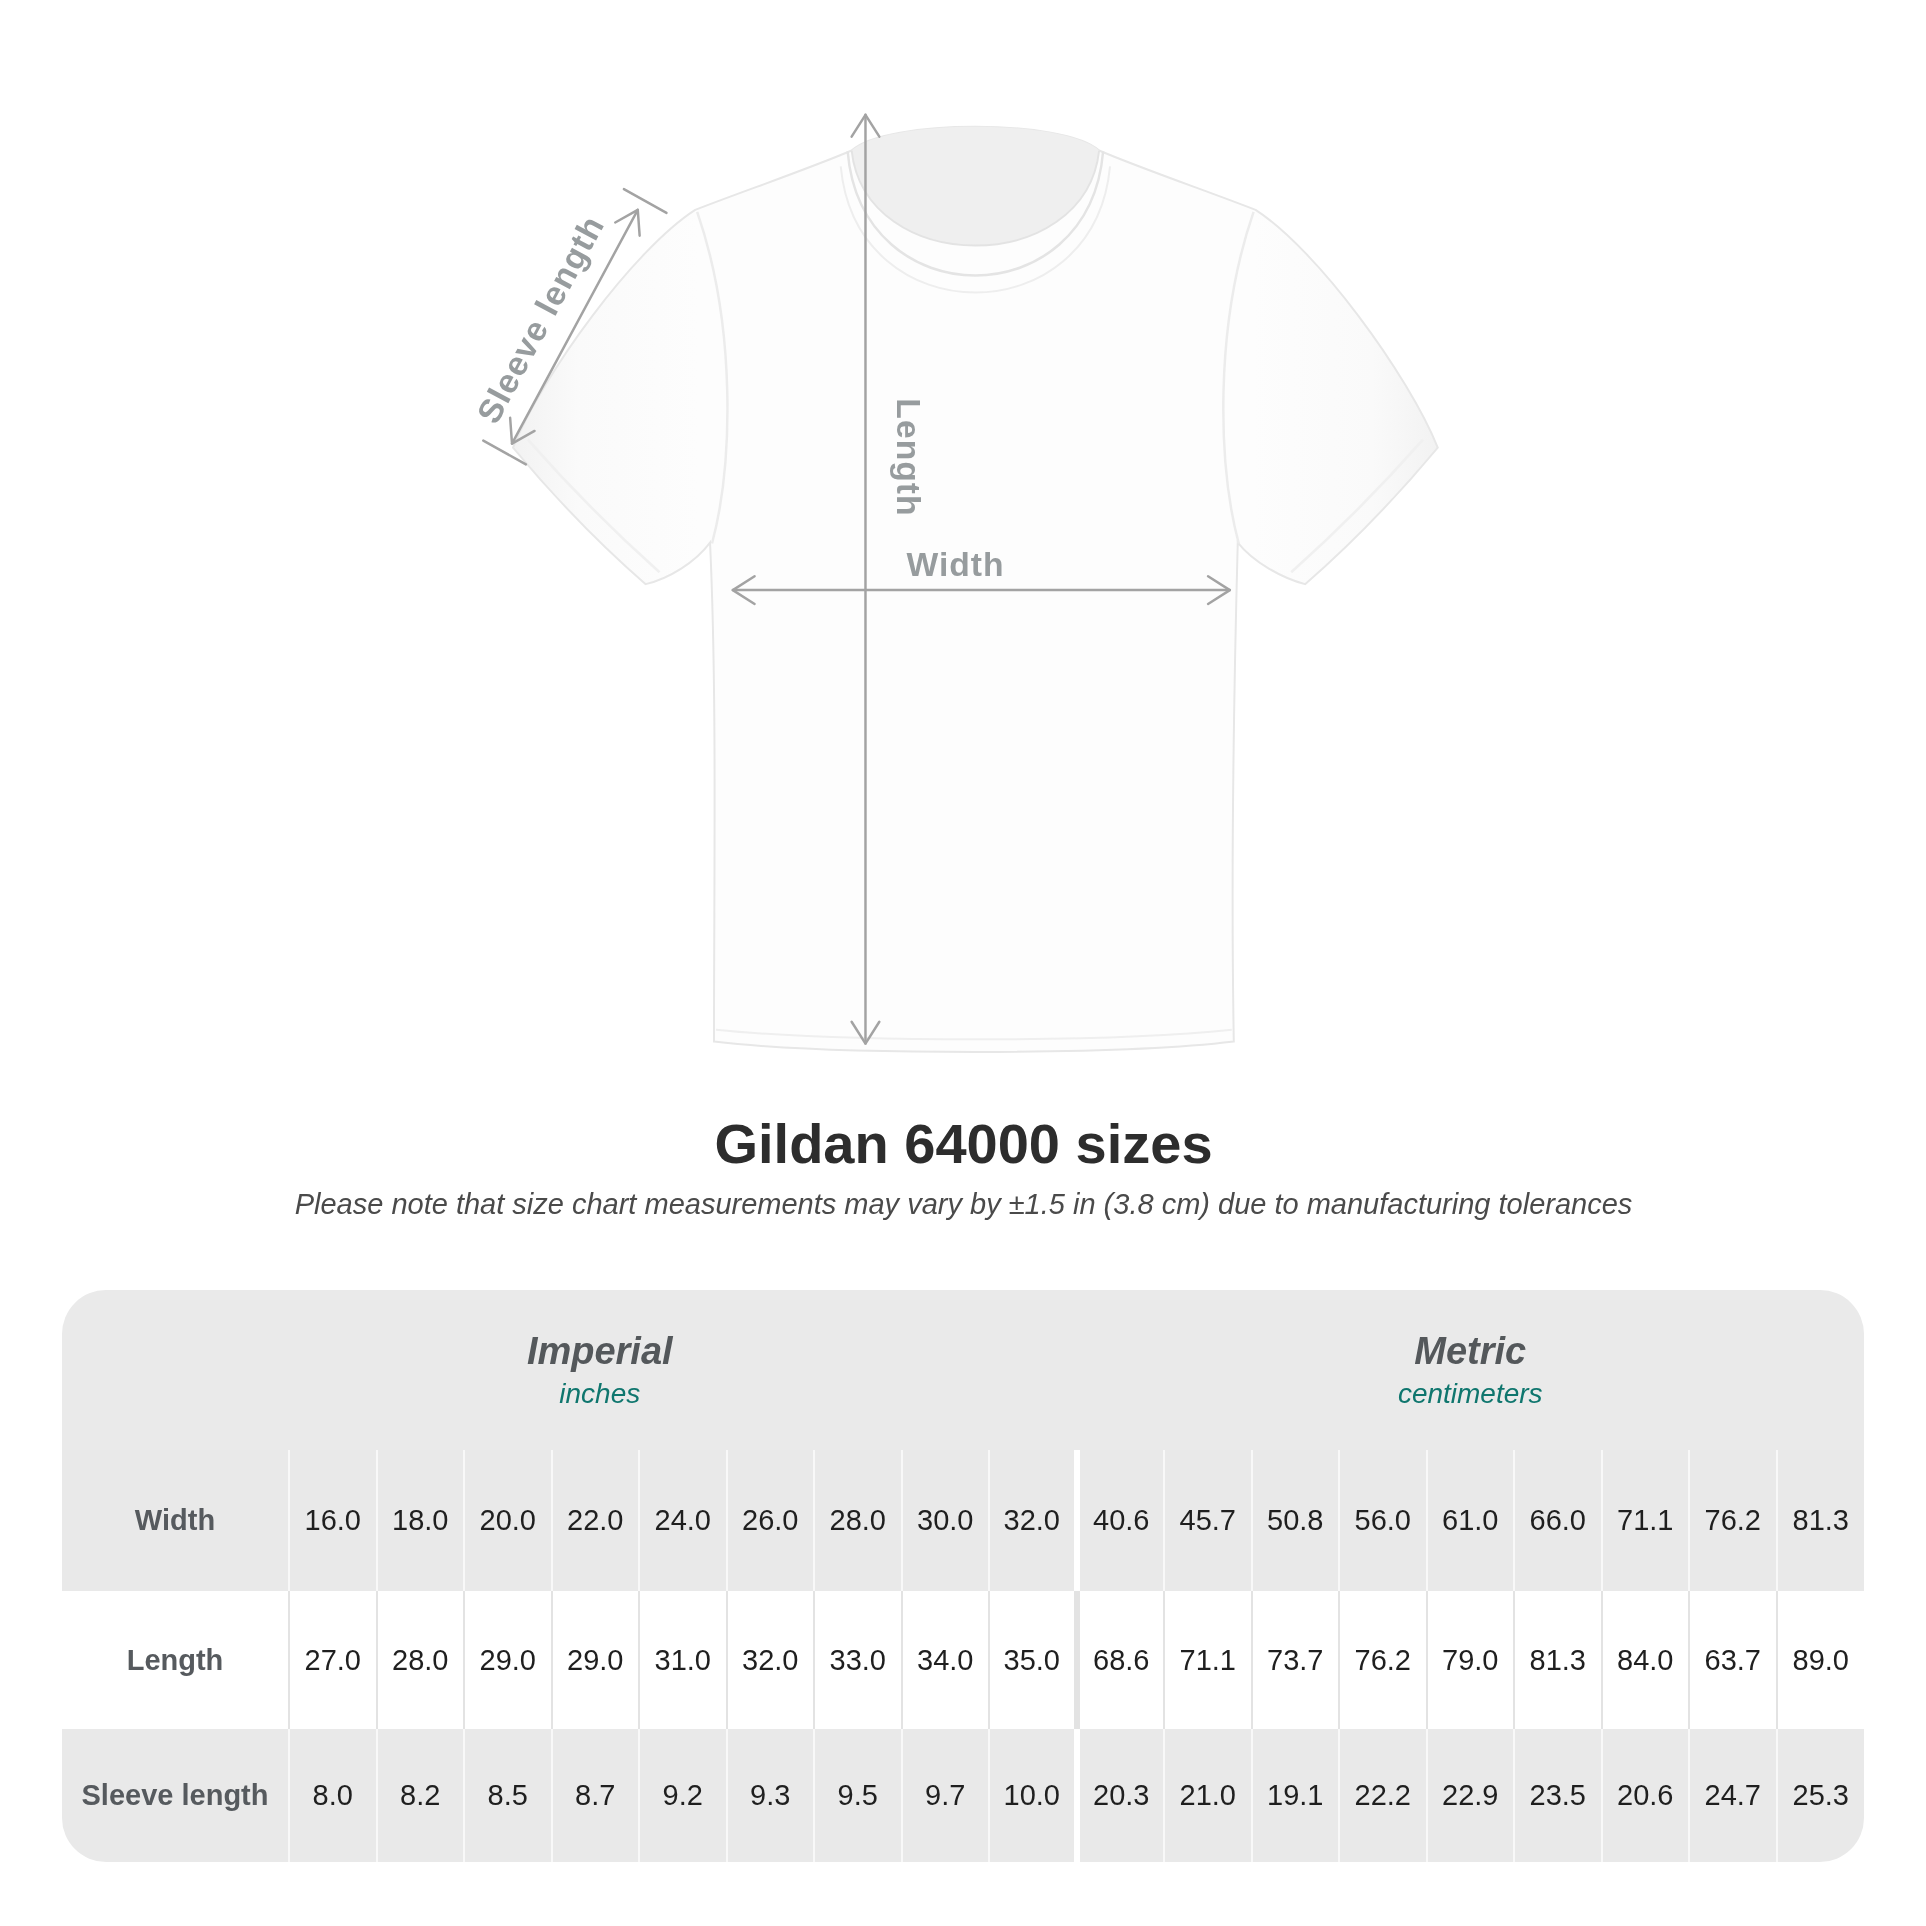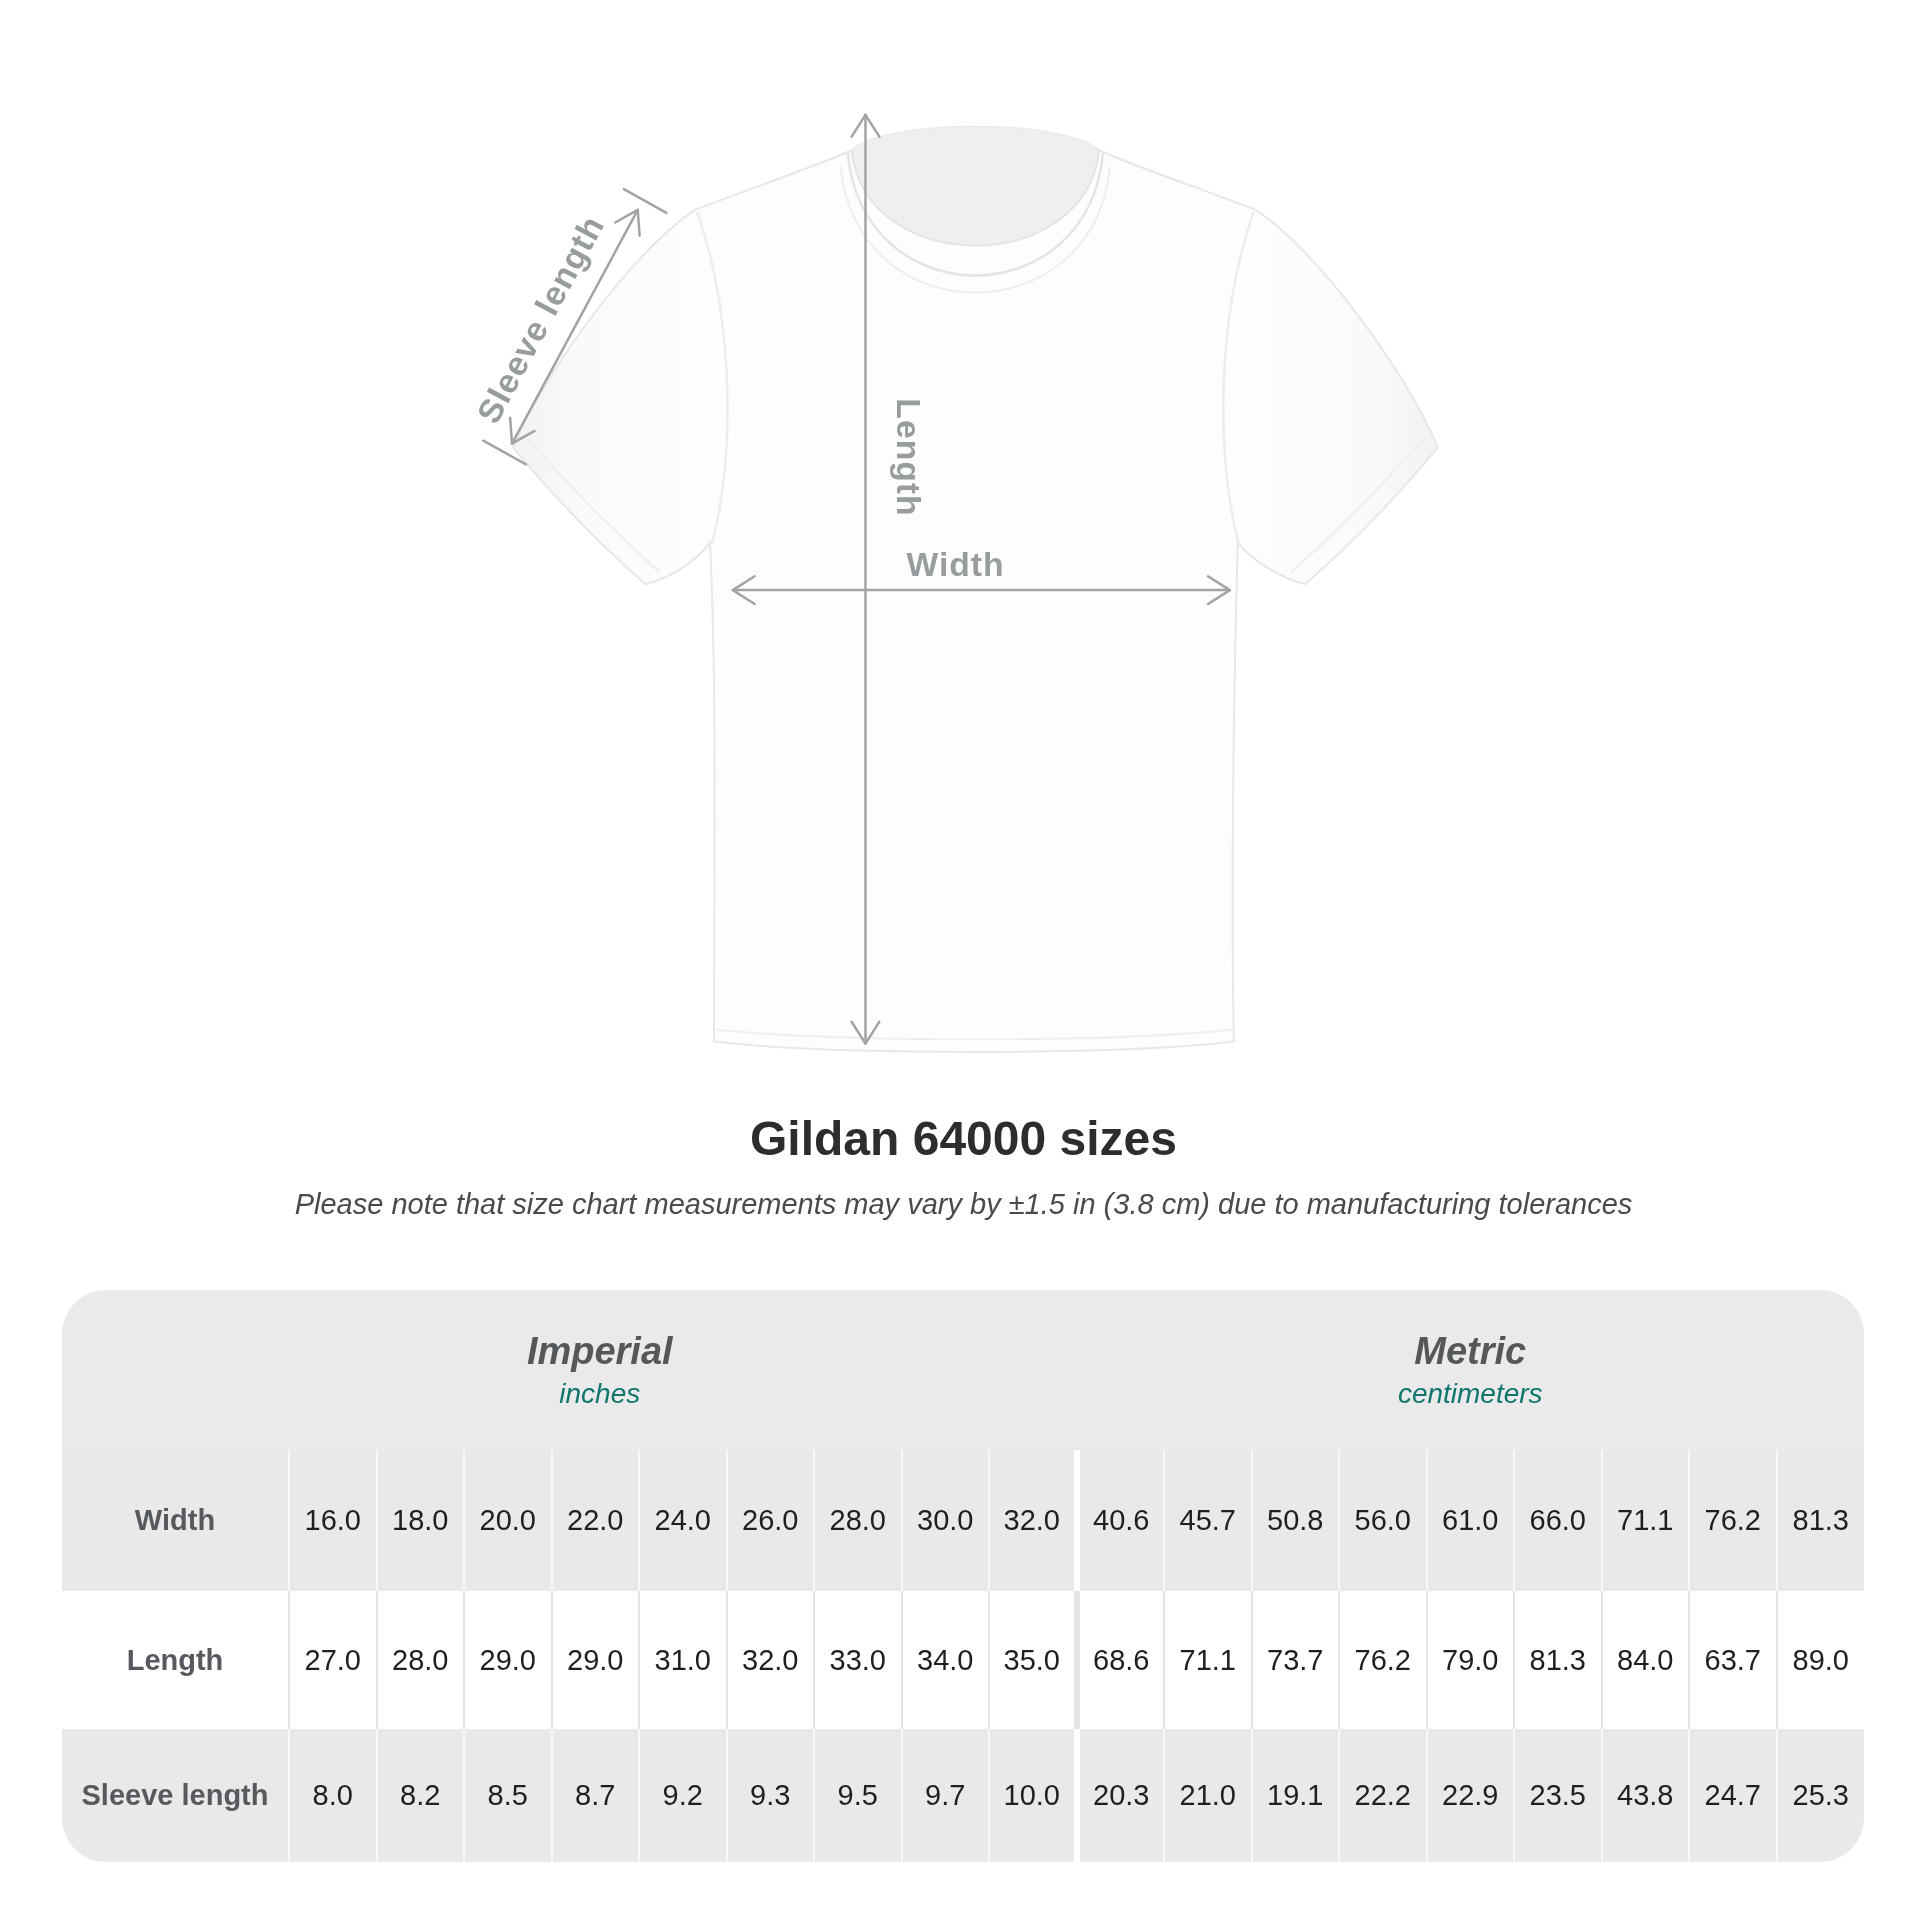"Gildan 64000 sizes" .page-title { font-size: 48px -> 56px }
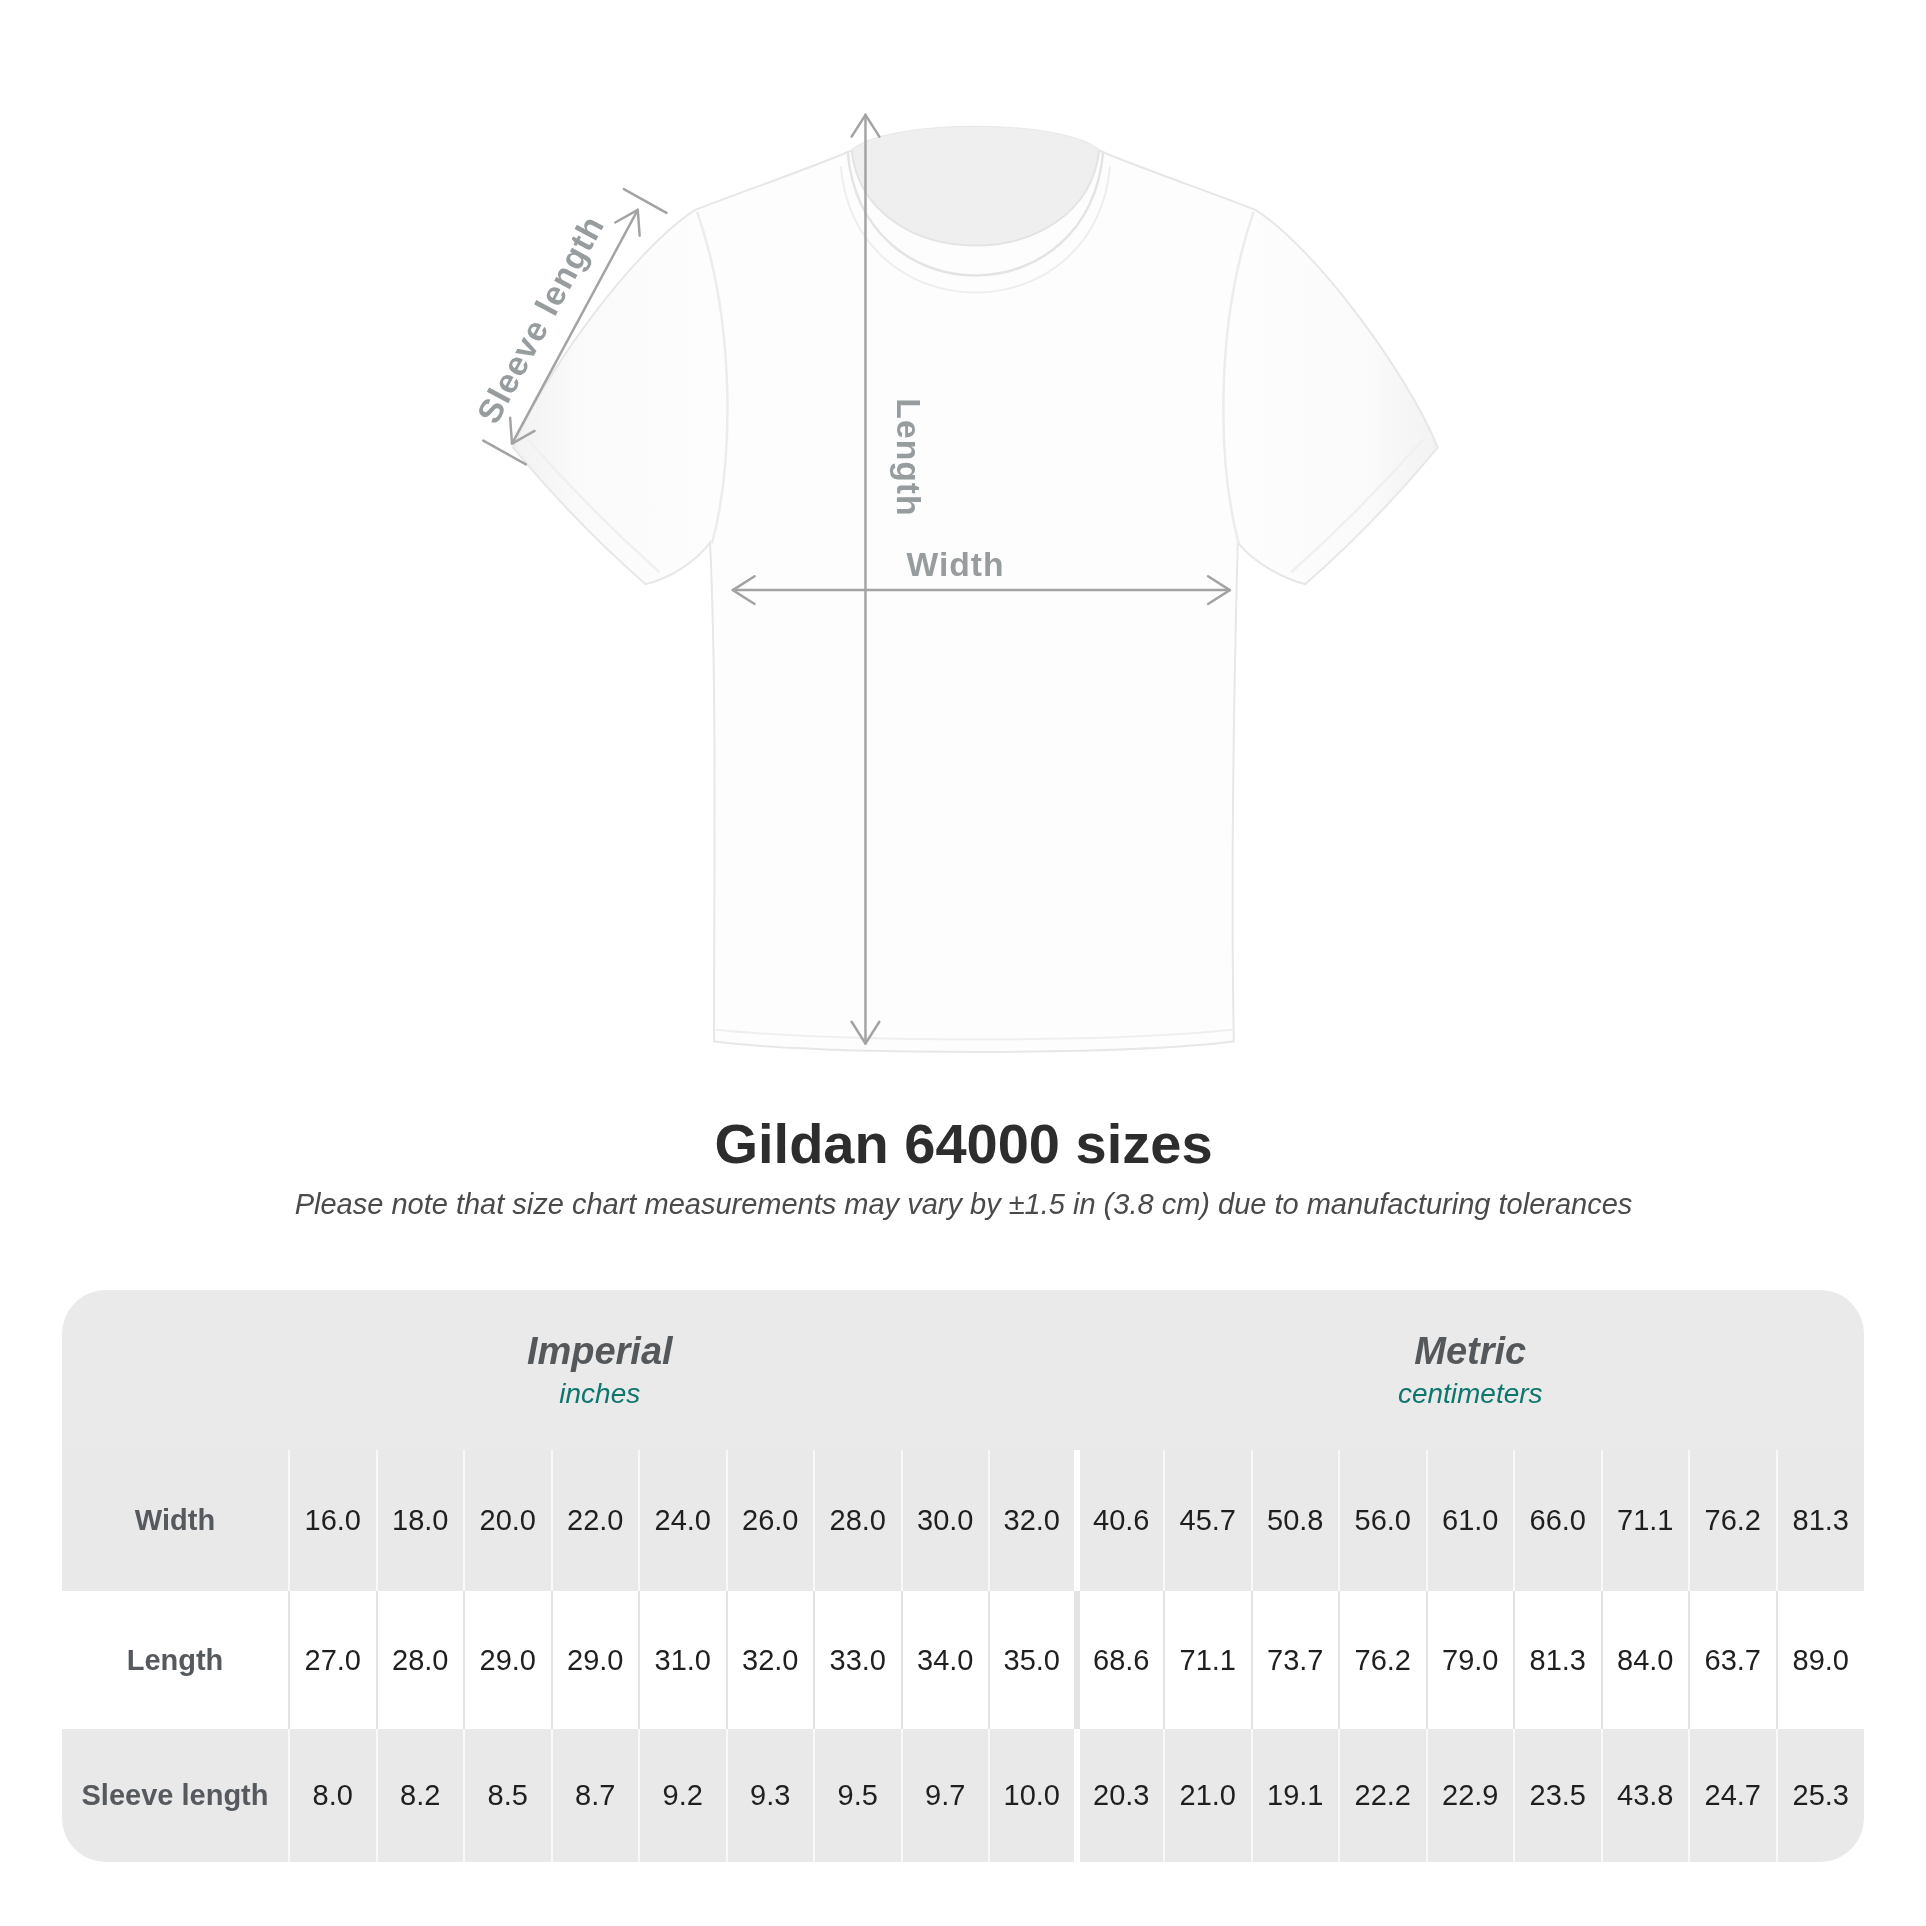"43.8" td { text: 43.8 -> 20.6 }
